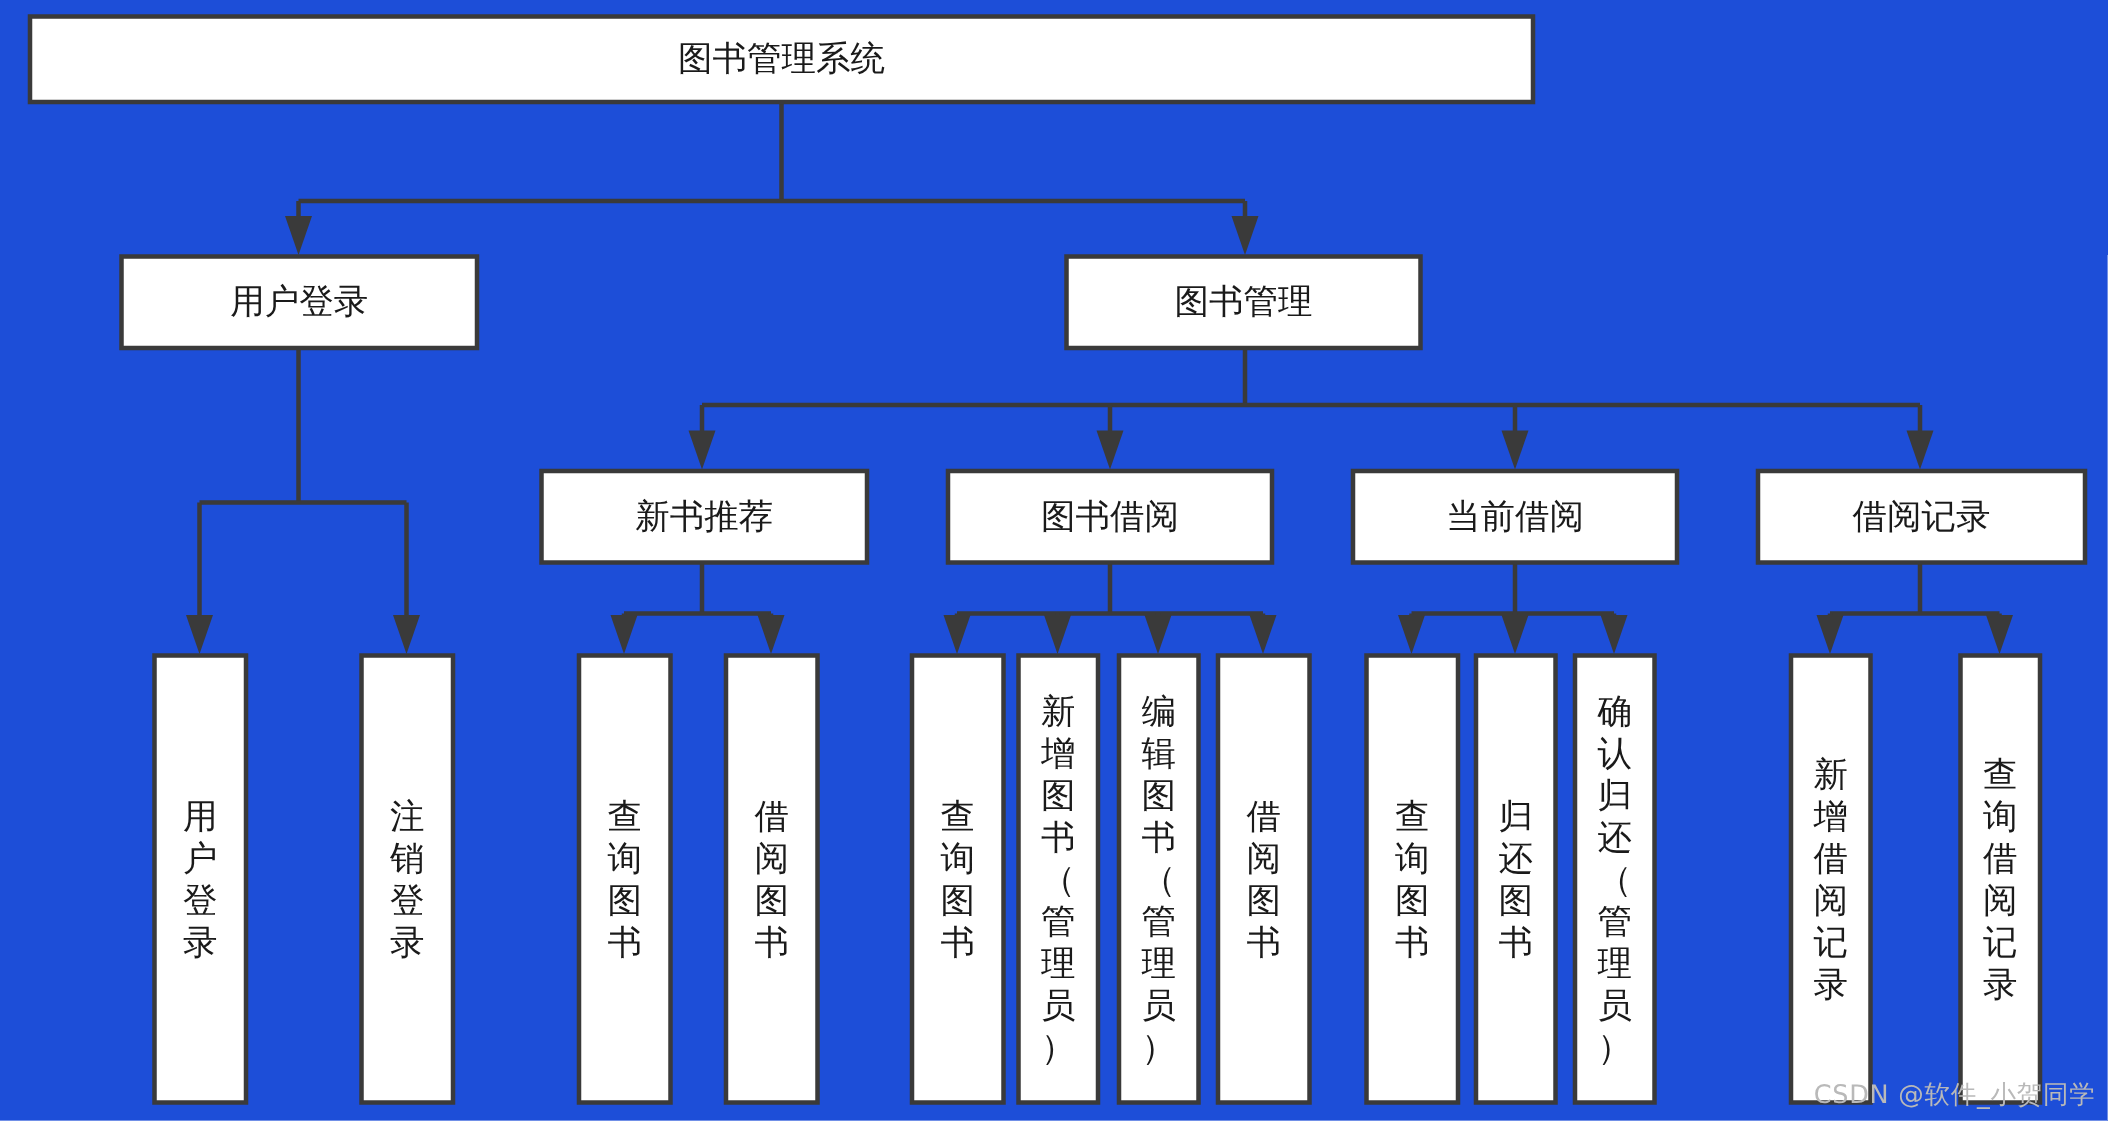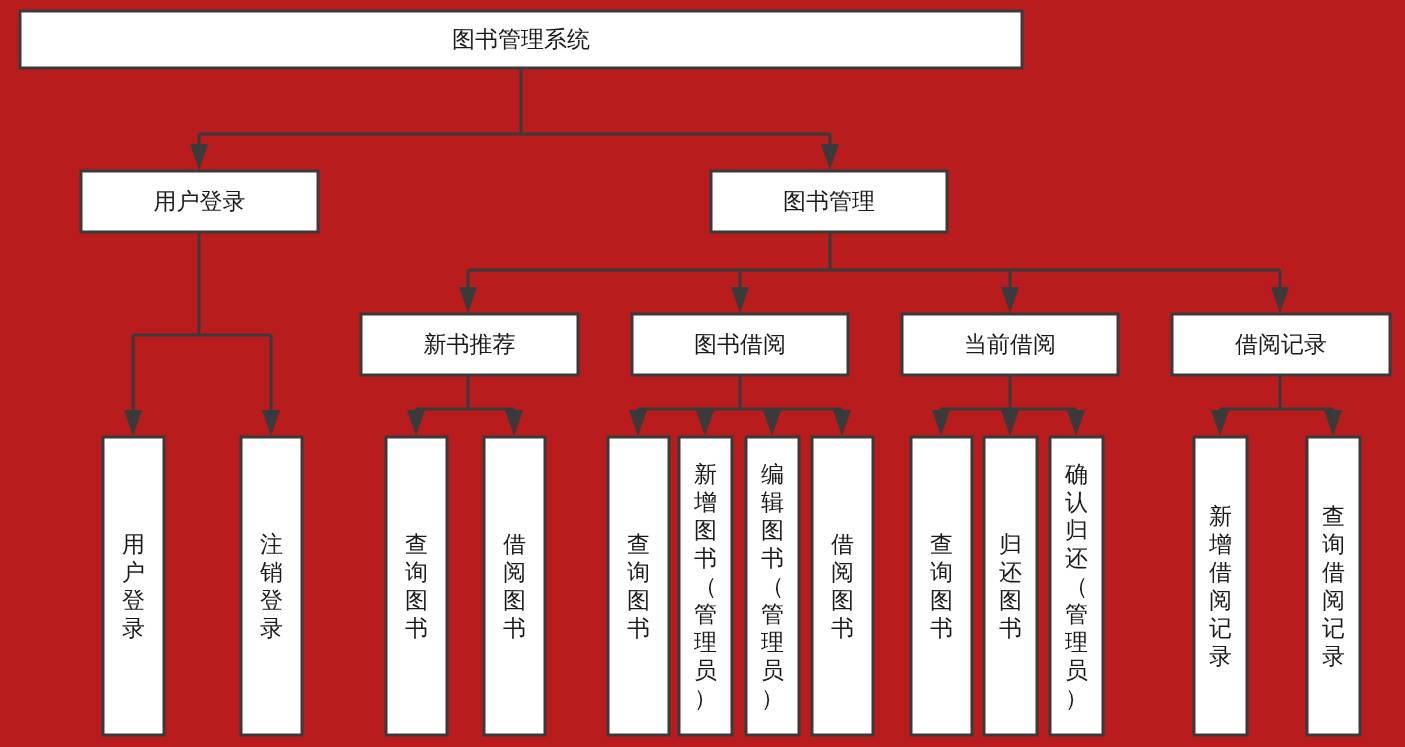"图书管理系统" #diagram-root { background: #b91c1c -> #1d4ed8 }
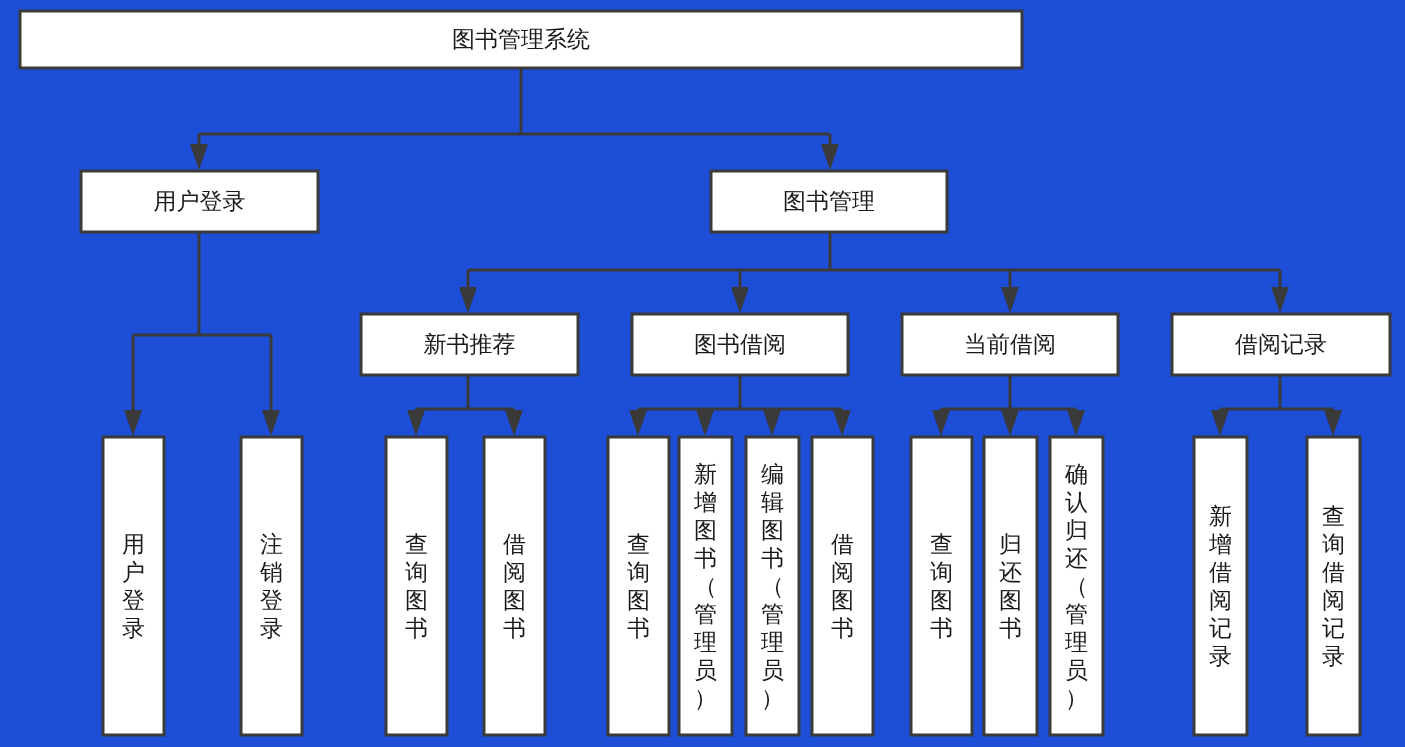"CSDN @软件_小贺同学" div.watermark { html: none -> <div>CSDN @软件_小贺同学</div> }
